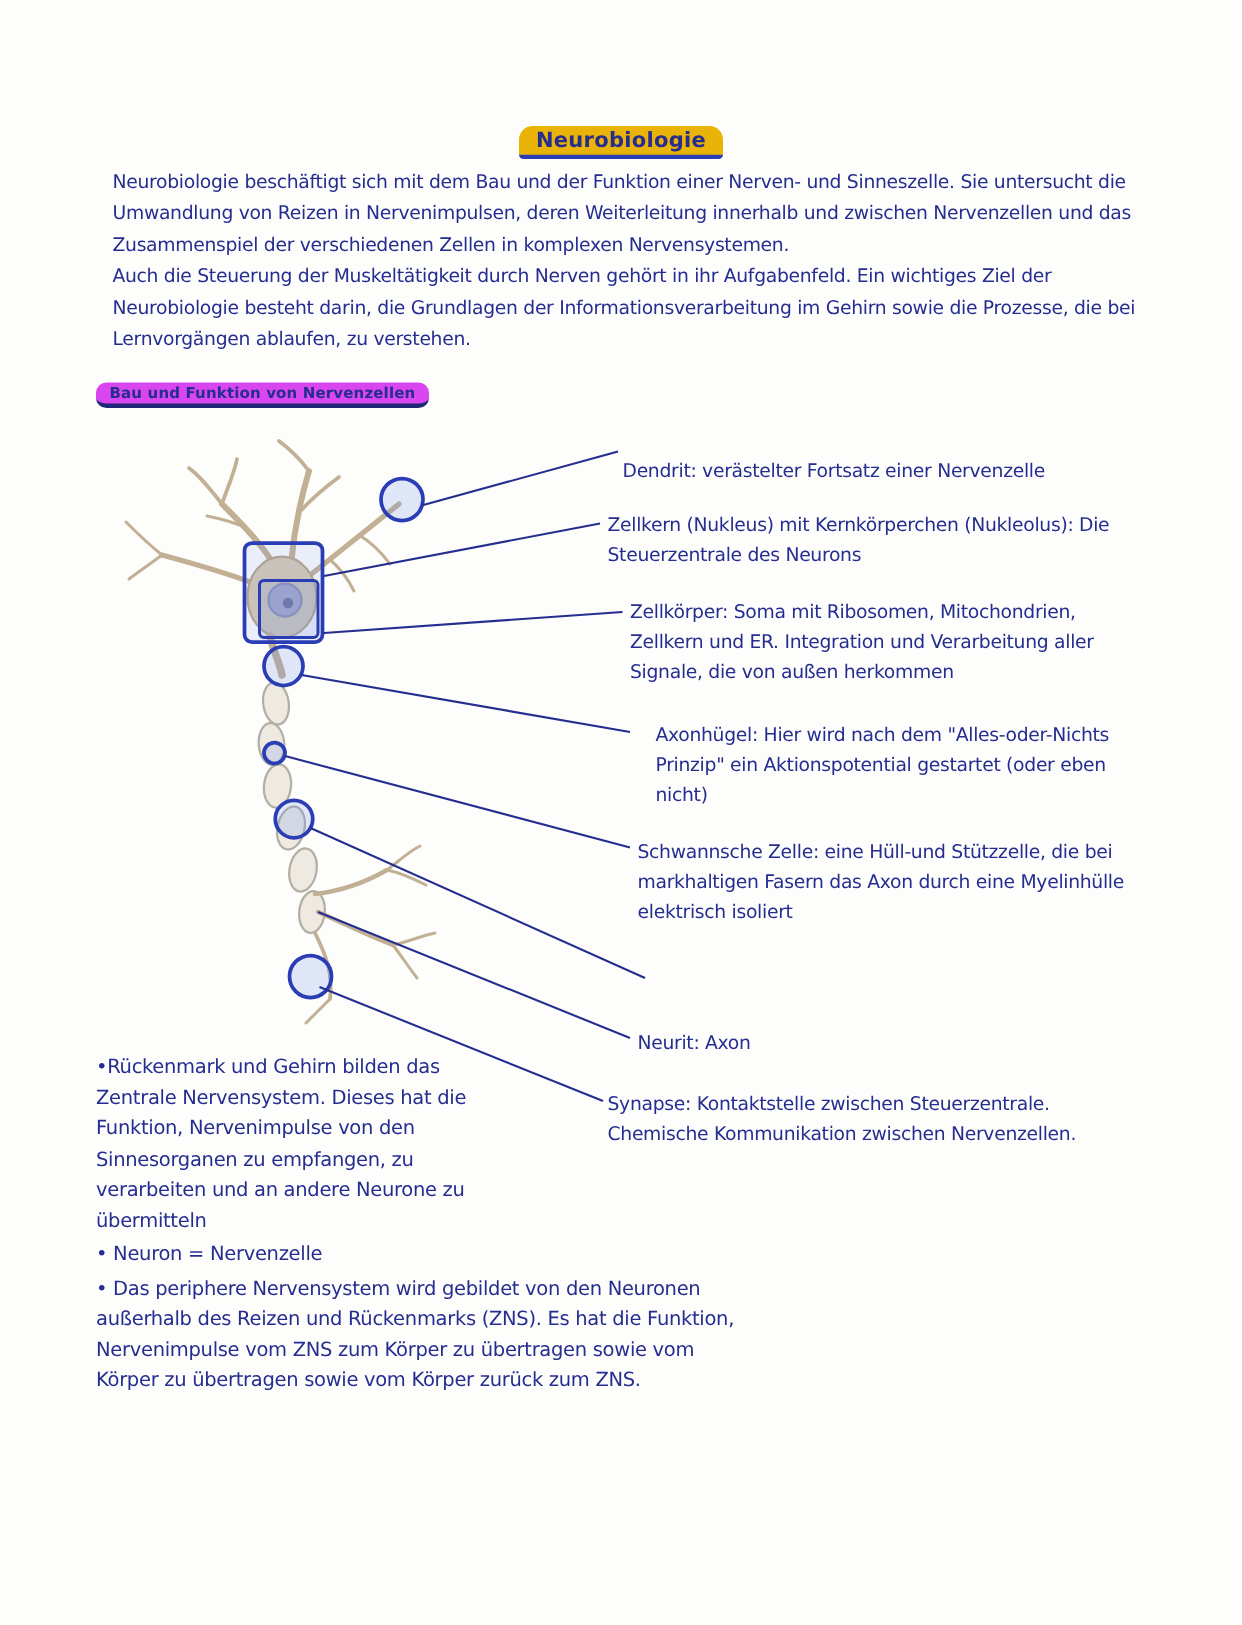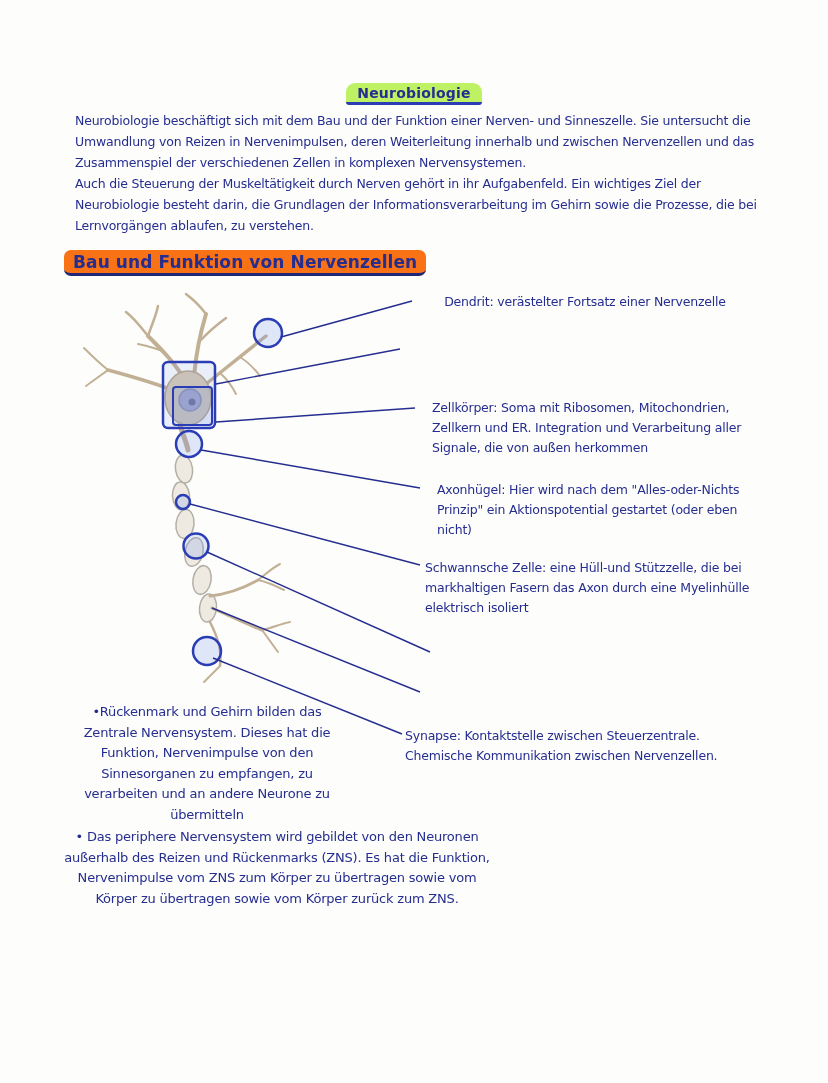"Neurobiologie" .hl-title { background: #bef264 -> #eab308 }
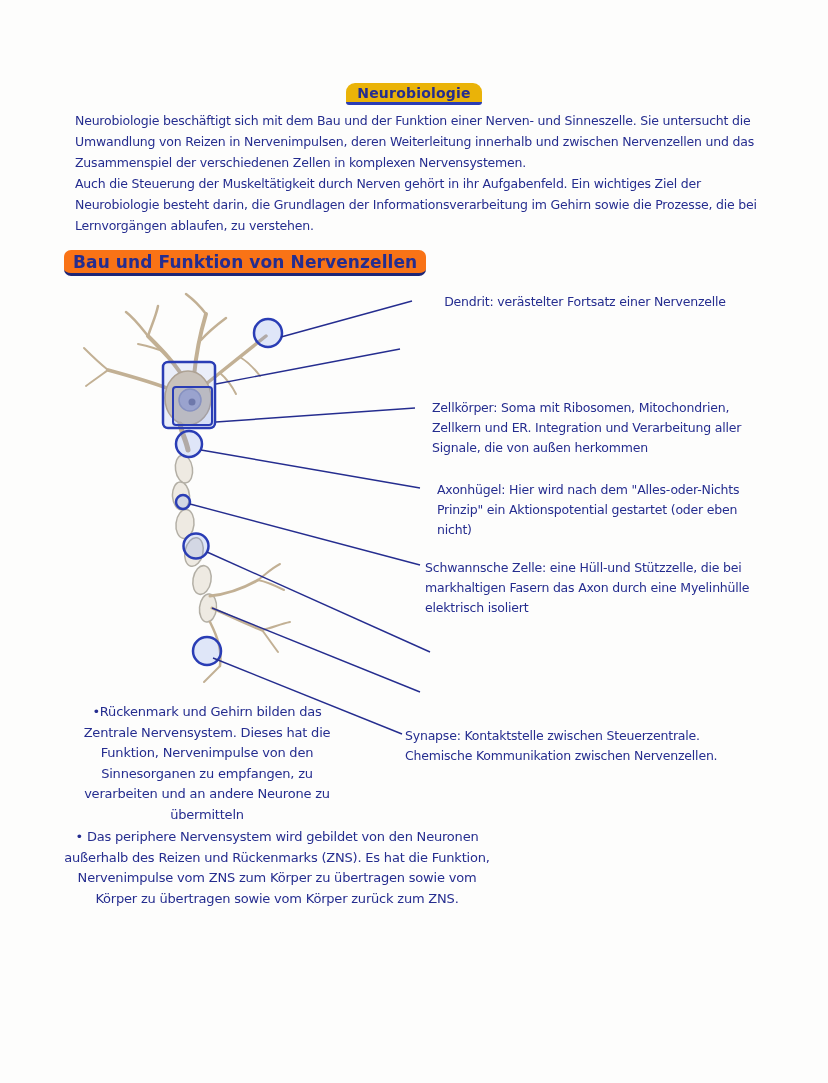"Bau und Funktion von Nervenzellen" .hl-section { background: #f97316 -> #d946ef; font-size: 17px -> 10px }
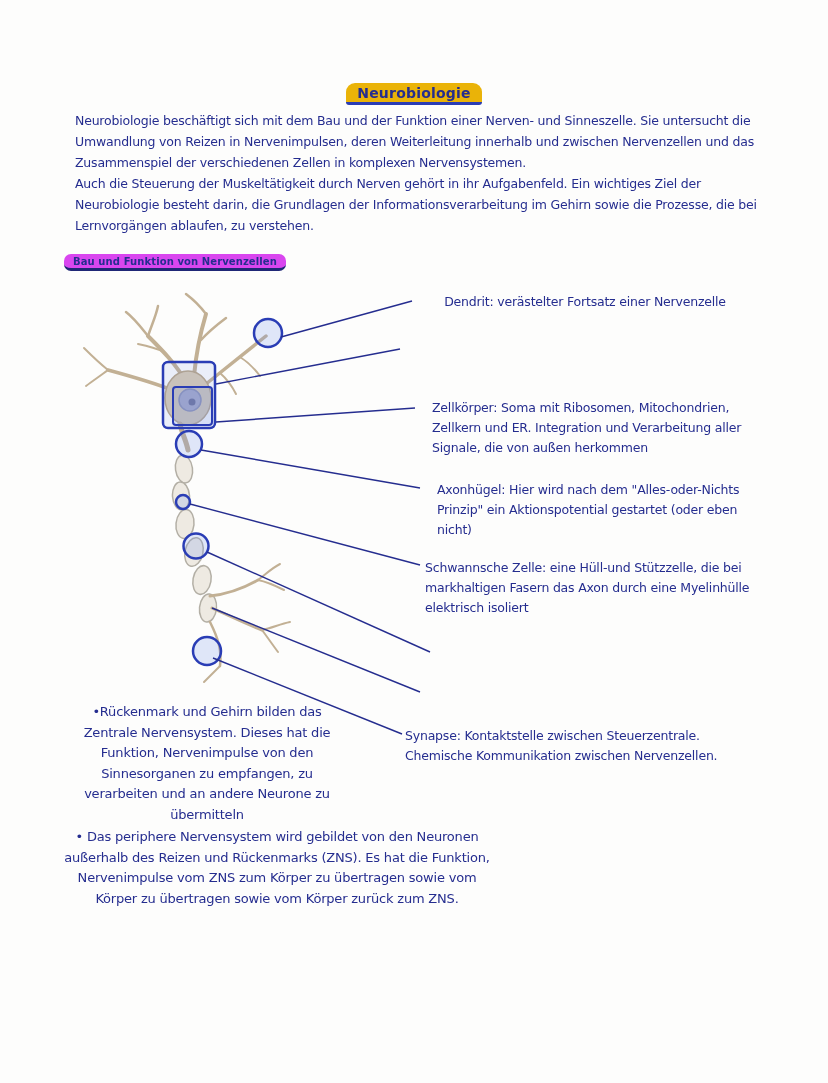"Dendrit: verästelter Fortsatz einer" .lbl-dendrit { text-align: center -> none; top: 292px -> 304px }
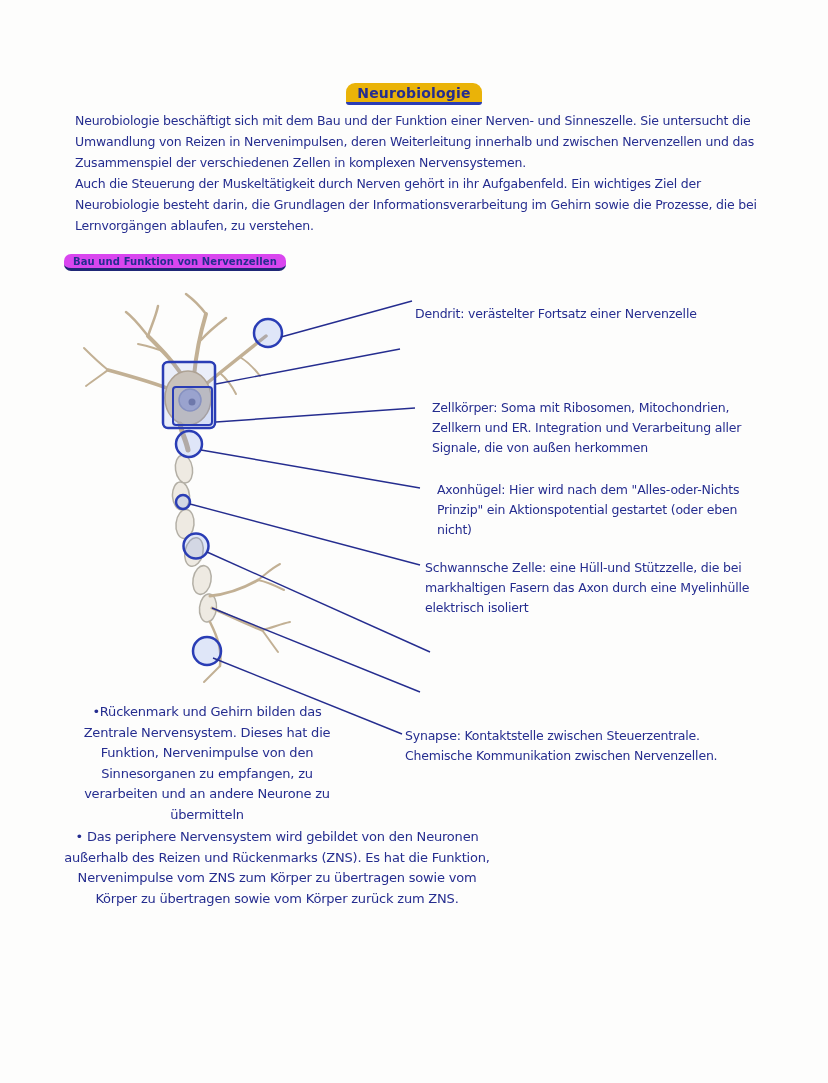"Zellkern (Nukleus) mit Kernkörperchen" div.lbl { html: none -> <div>Zellkern (Nukleus) mit Kernkörperchen (Nukleolus): Die Steuerzentrale des Neurons</div> }
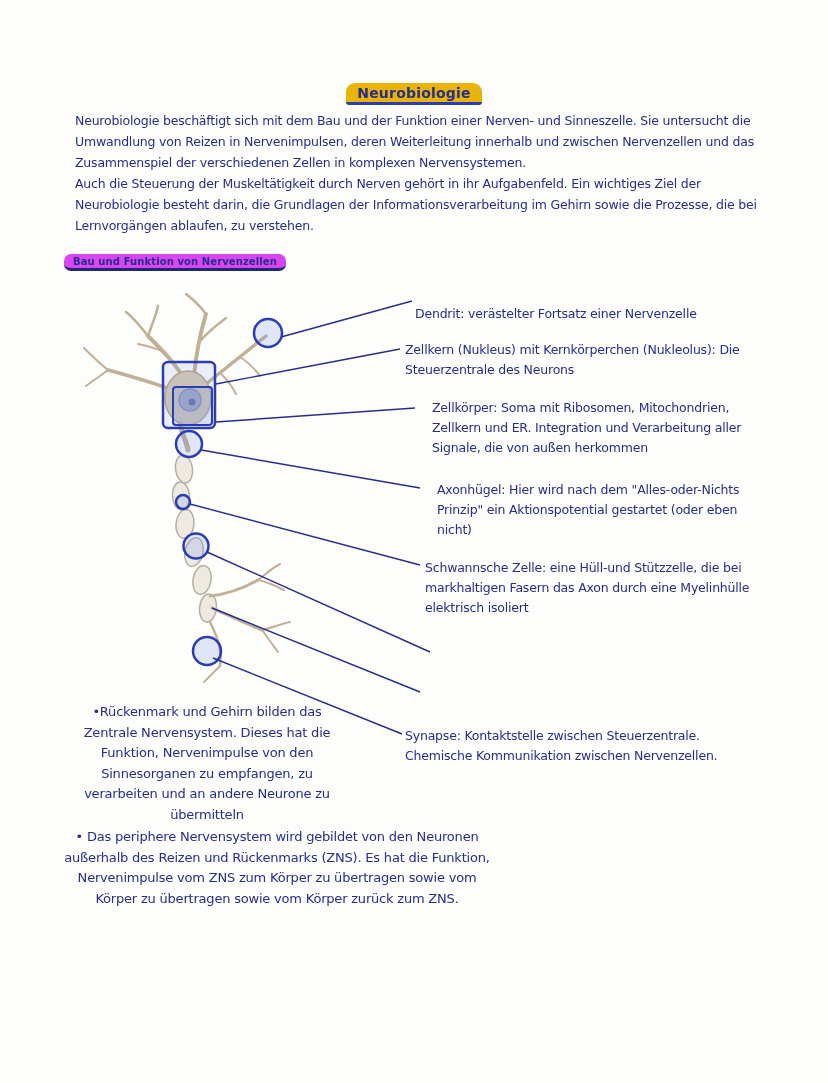"Zellkörper: Soma mit Ribosomen," .lbl-zellkoerper { margin-left: 12px -> none }
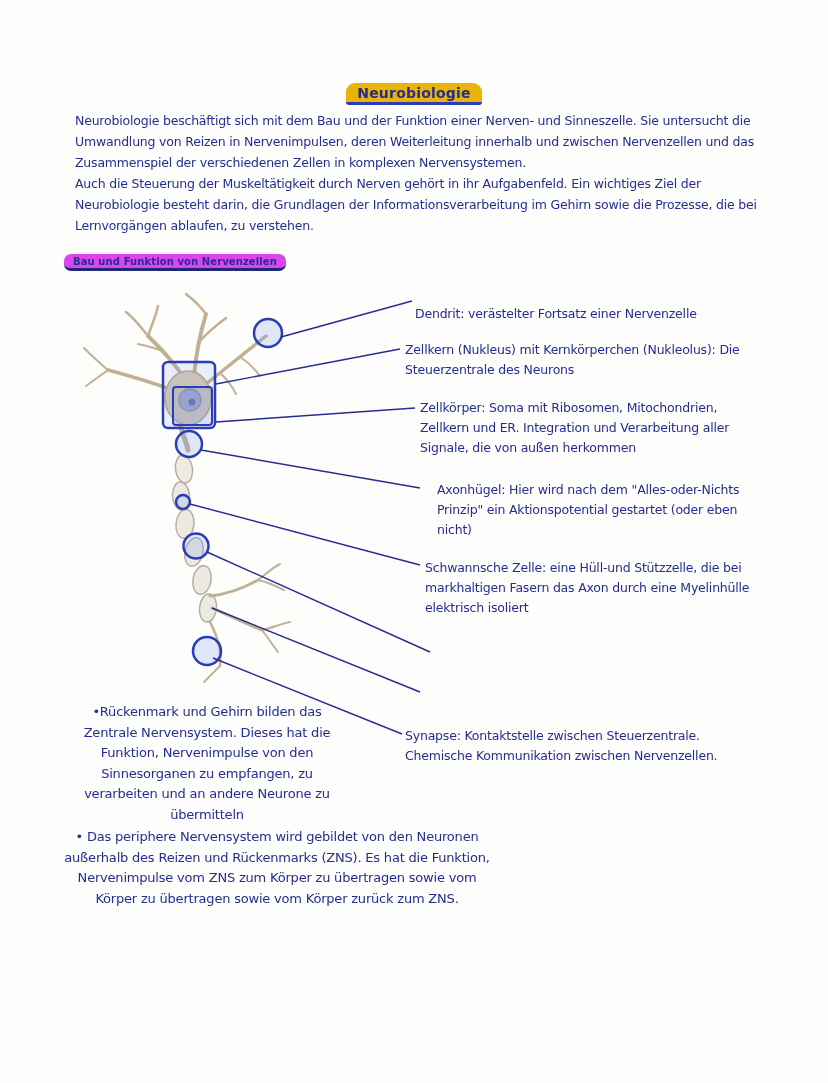"Neurit: Axon" div.lbl { html: none -> <div>Neurit: Axon</div> }
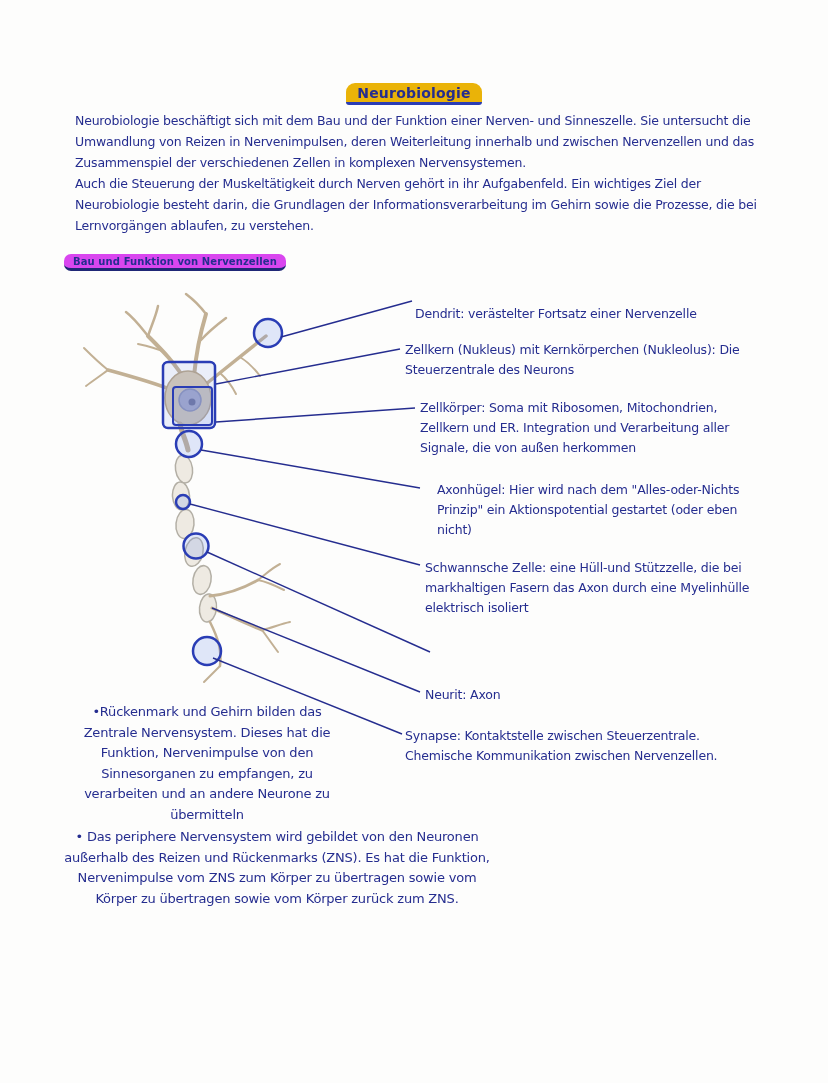"•Rückenmark und Gehirn bilden das" .notes { text-align: center -> none }
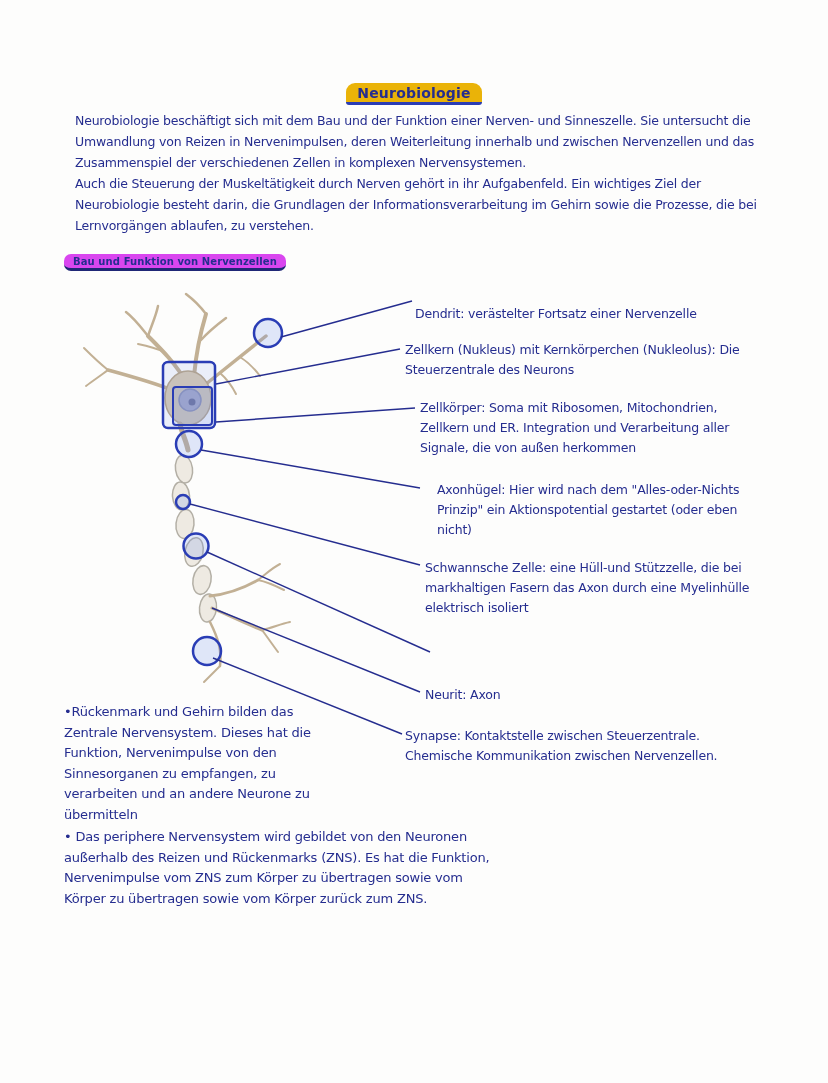"• Neuron = Nervenzelle" div.note { html: none -> <div>• Neuron = Nervenzelle</div> }
